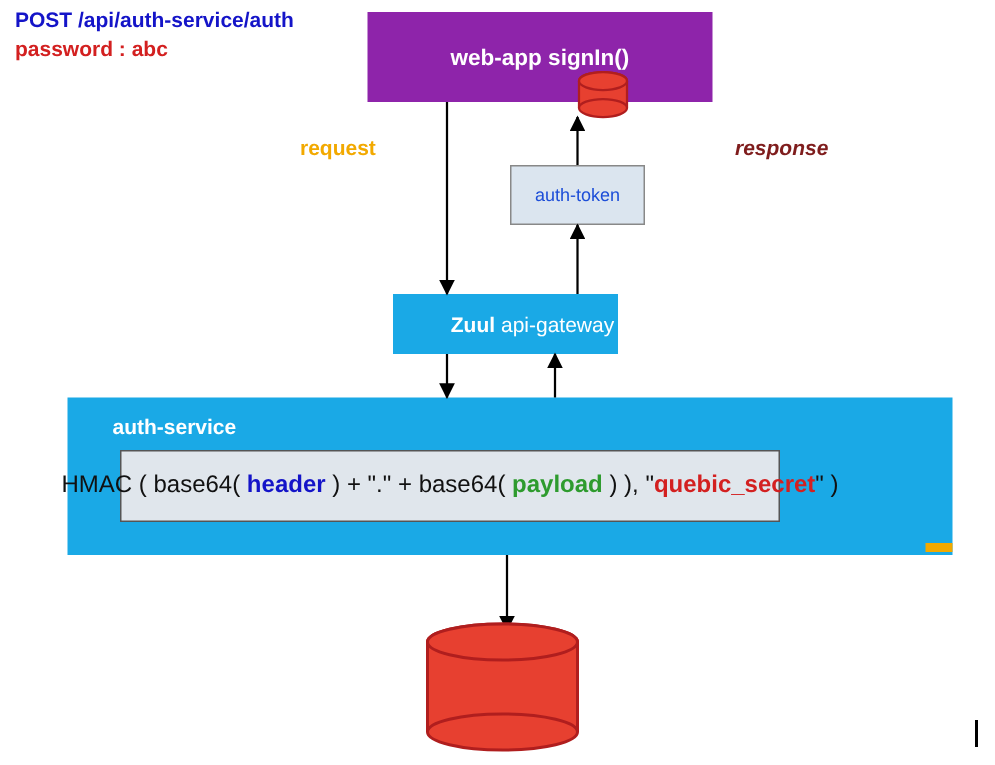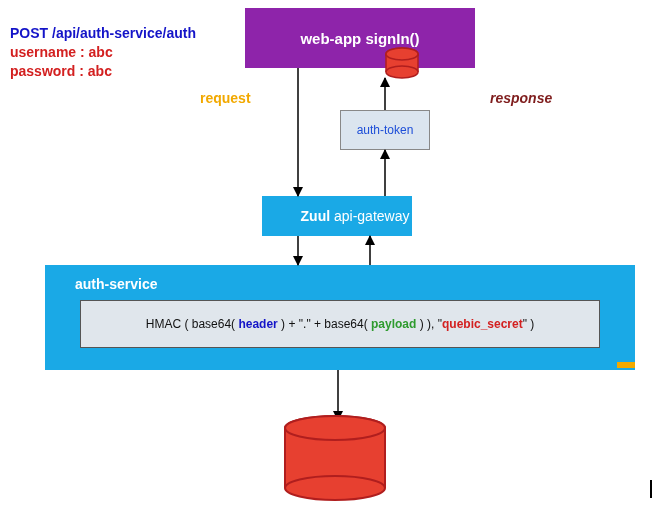"POST /api/auth-service/auth" .api-info { top: 24px -> 4px }
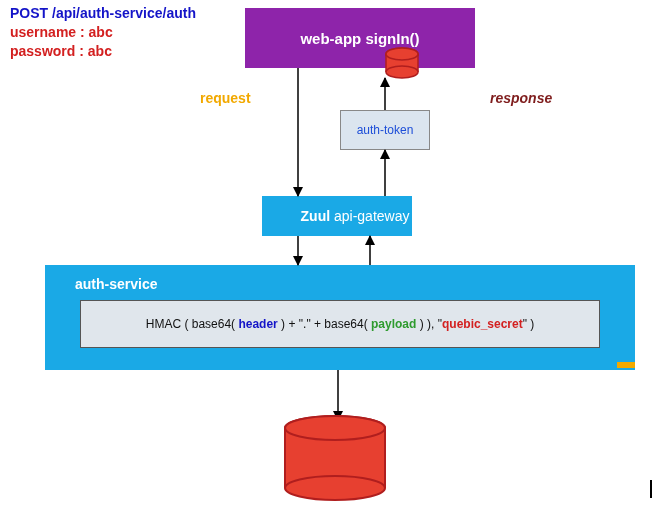"username : abc" div.line2 { html: <div>username : abc</div> -> none }
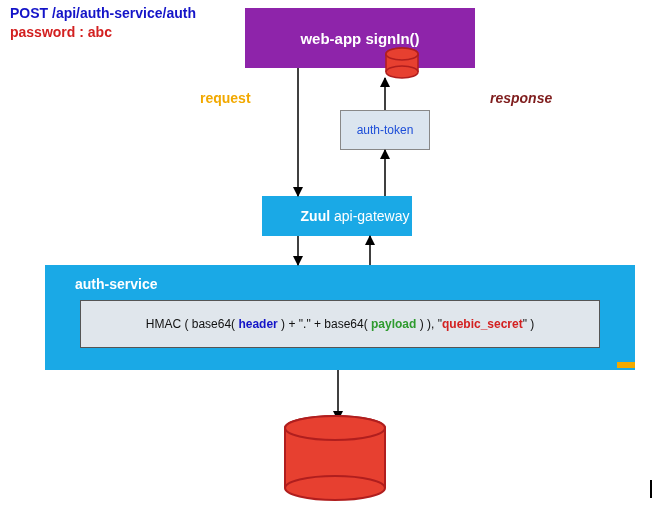"HMAC ( base64( header )" .hmac-box { font-size: 12px -> 16px; width: 520px -> 440px }
